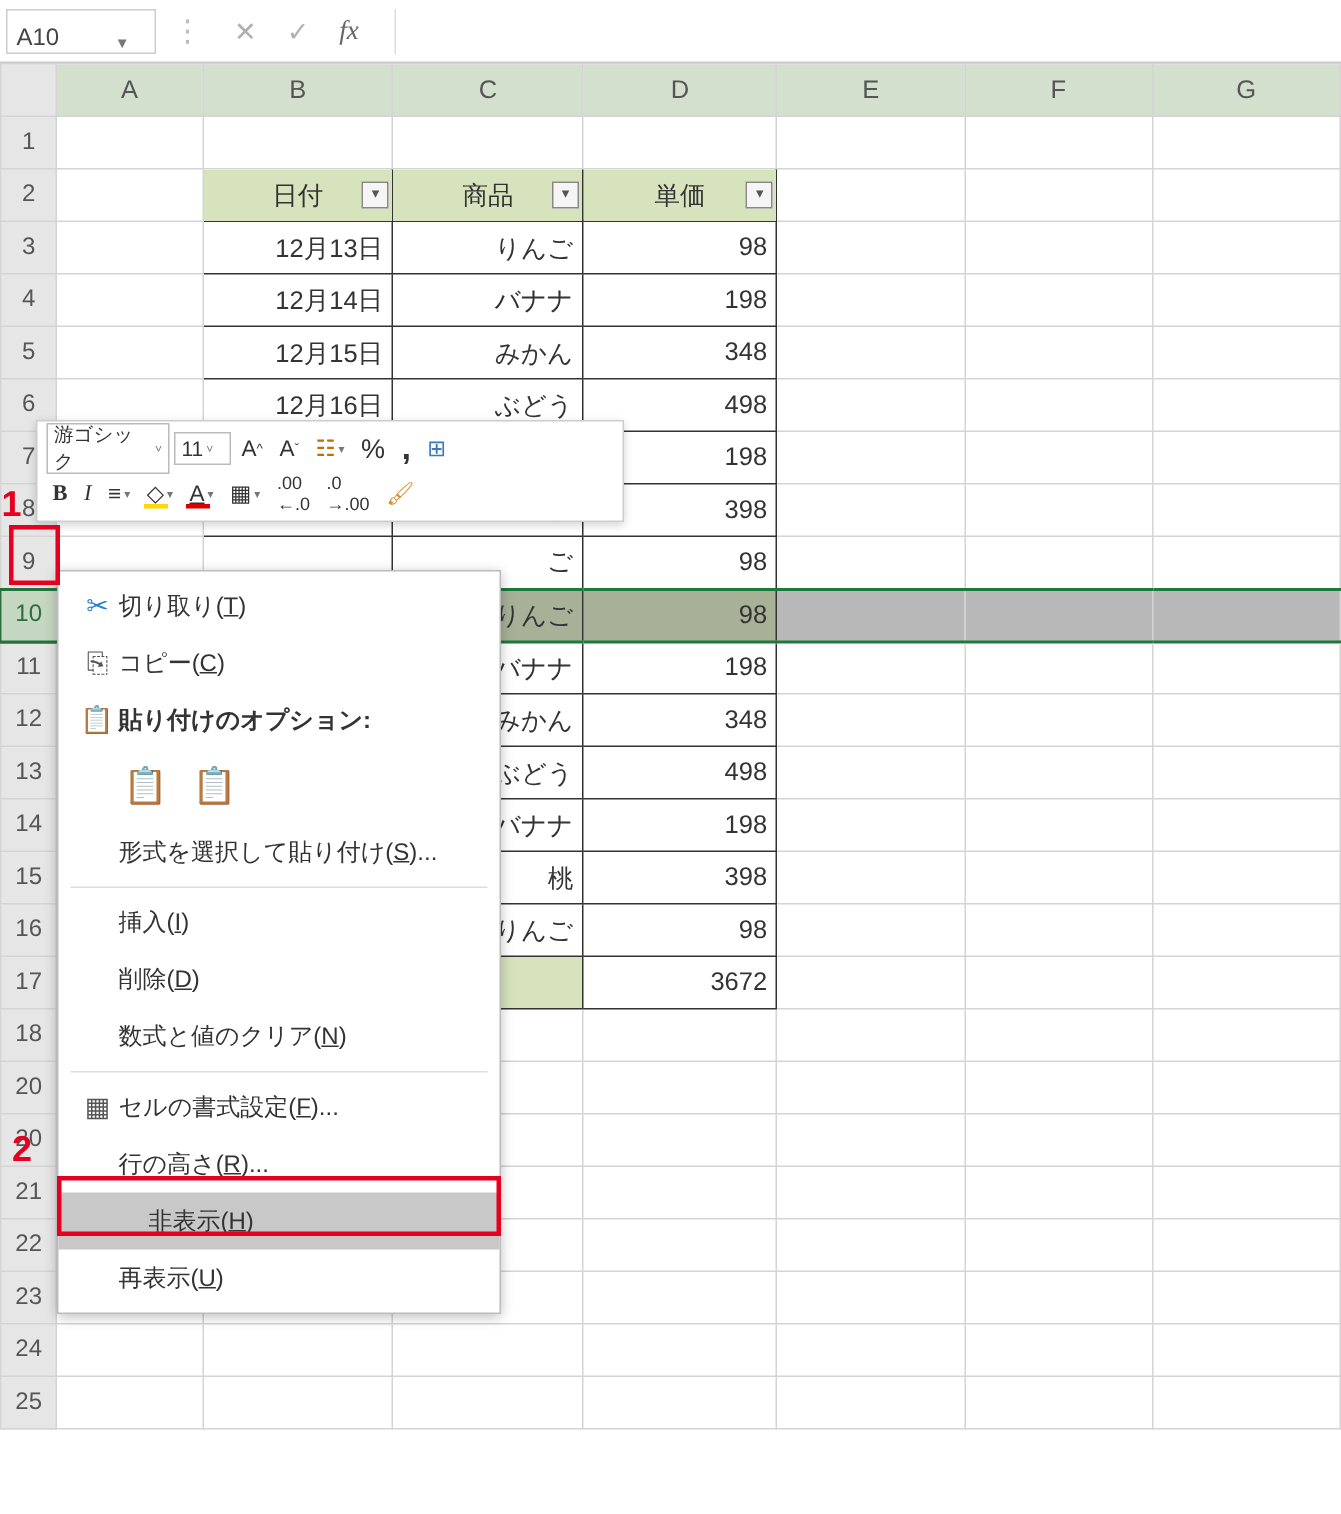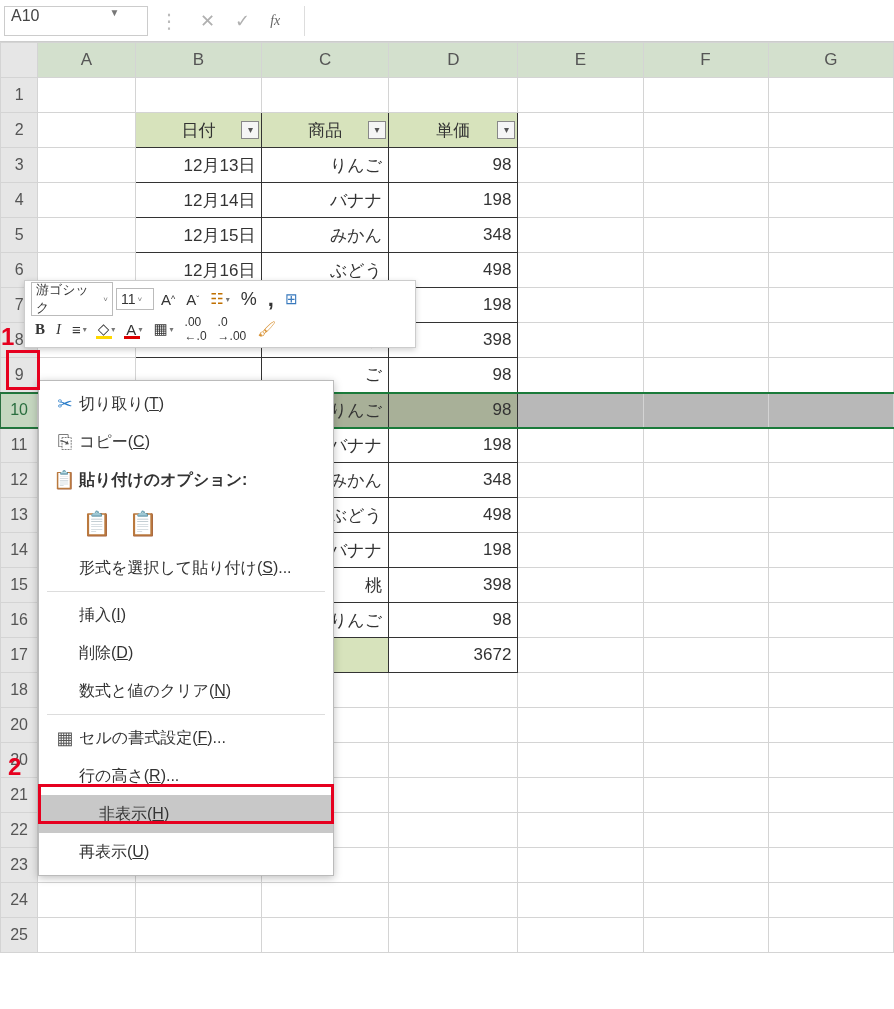"A10" .name-box { align-items: flex-start -> flex-end; width: 144px -> 100px }
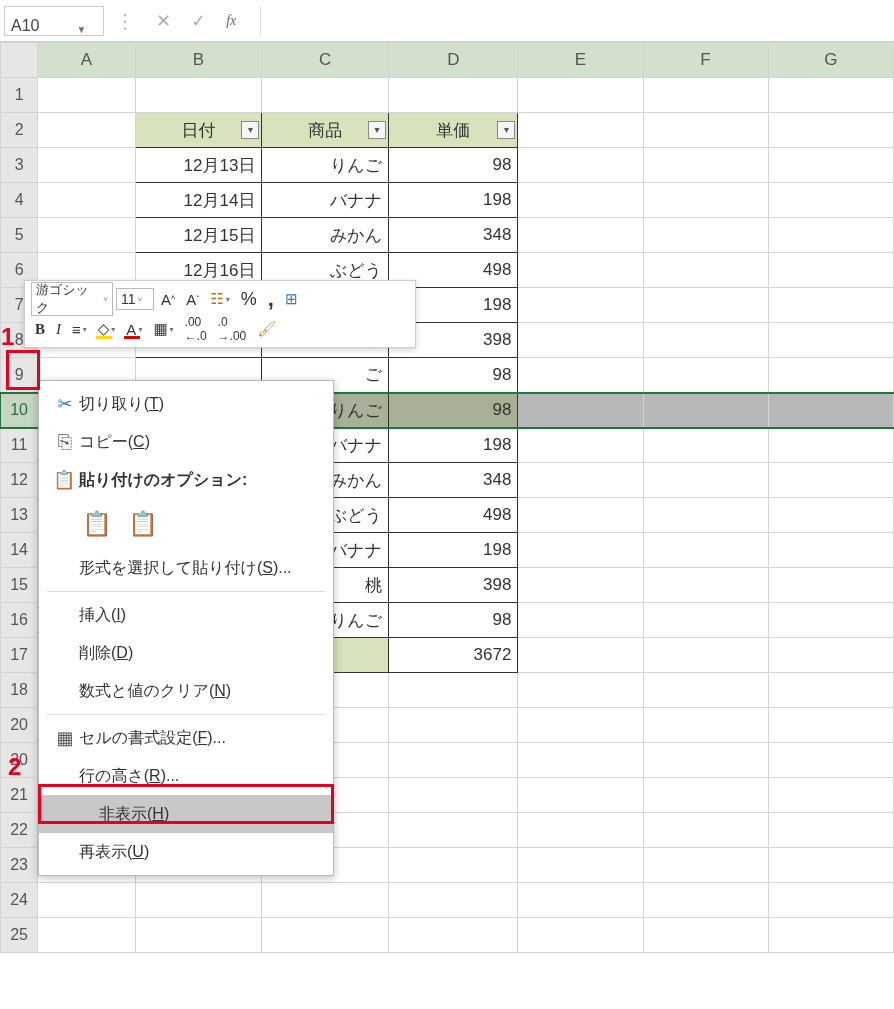"fx" .fx-icon { font-size: 14px -> 18px }
